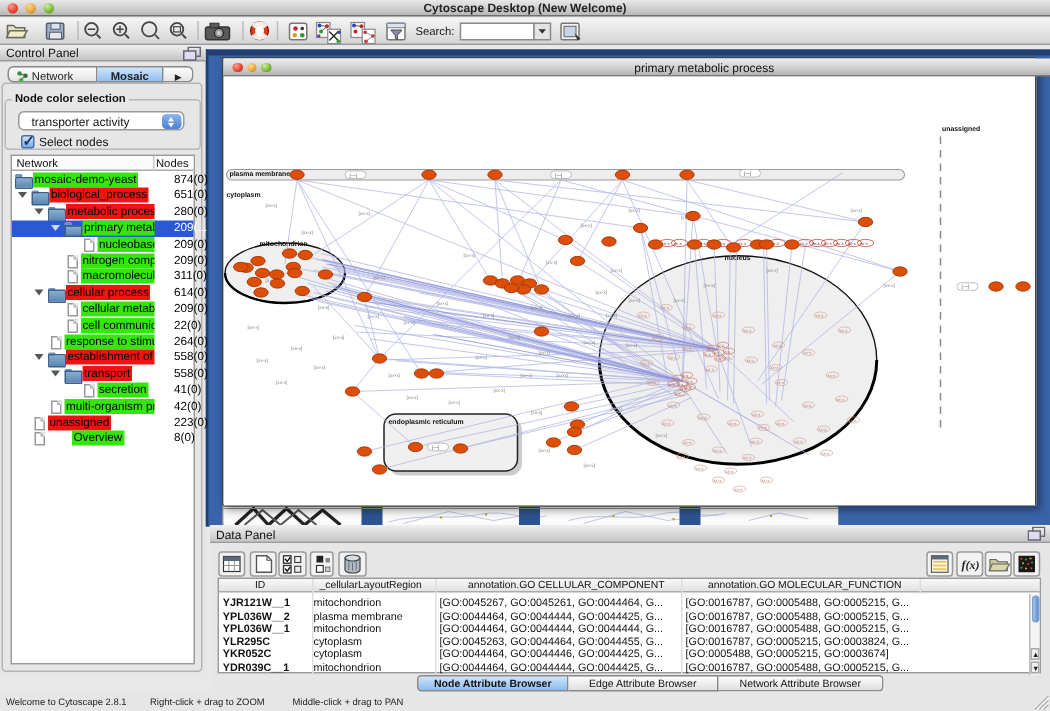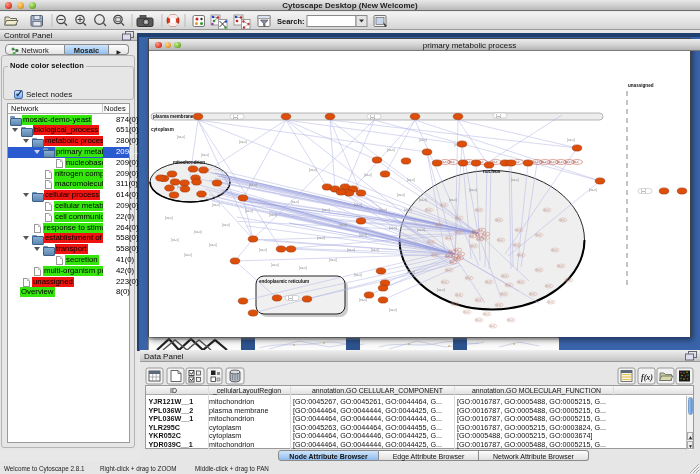"Search:" #toolbar { font-weight: bold -> none }
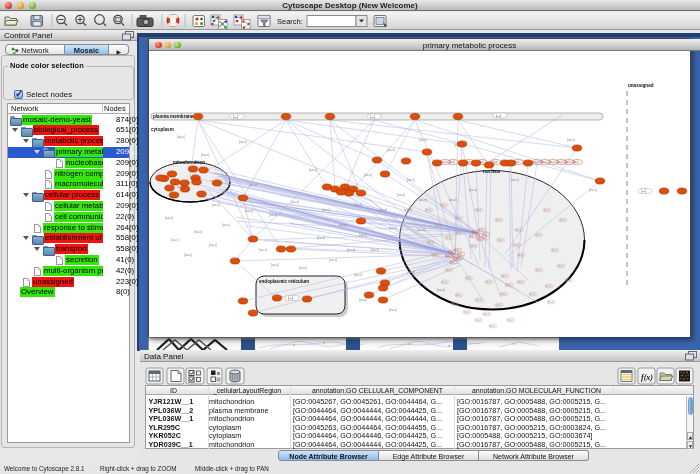"transporter activity" div.abs { html: none -> <div> <span>transporter activity</span> <div></div> </div> }
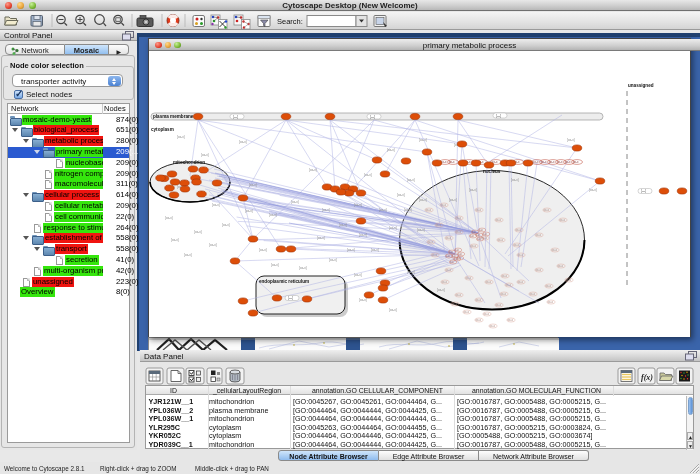"Overview" span.lbl { left: 12px -> 40px }
